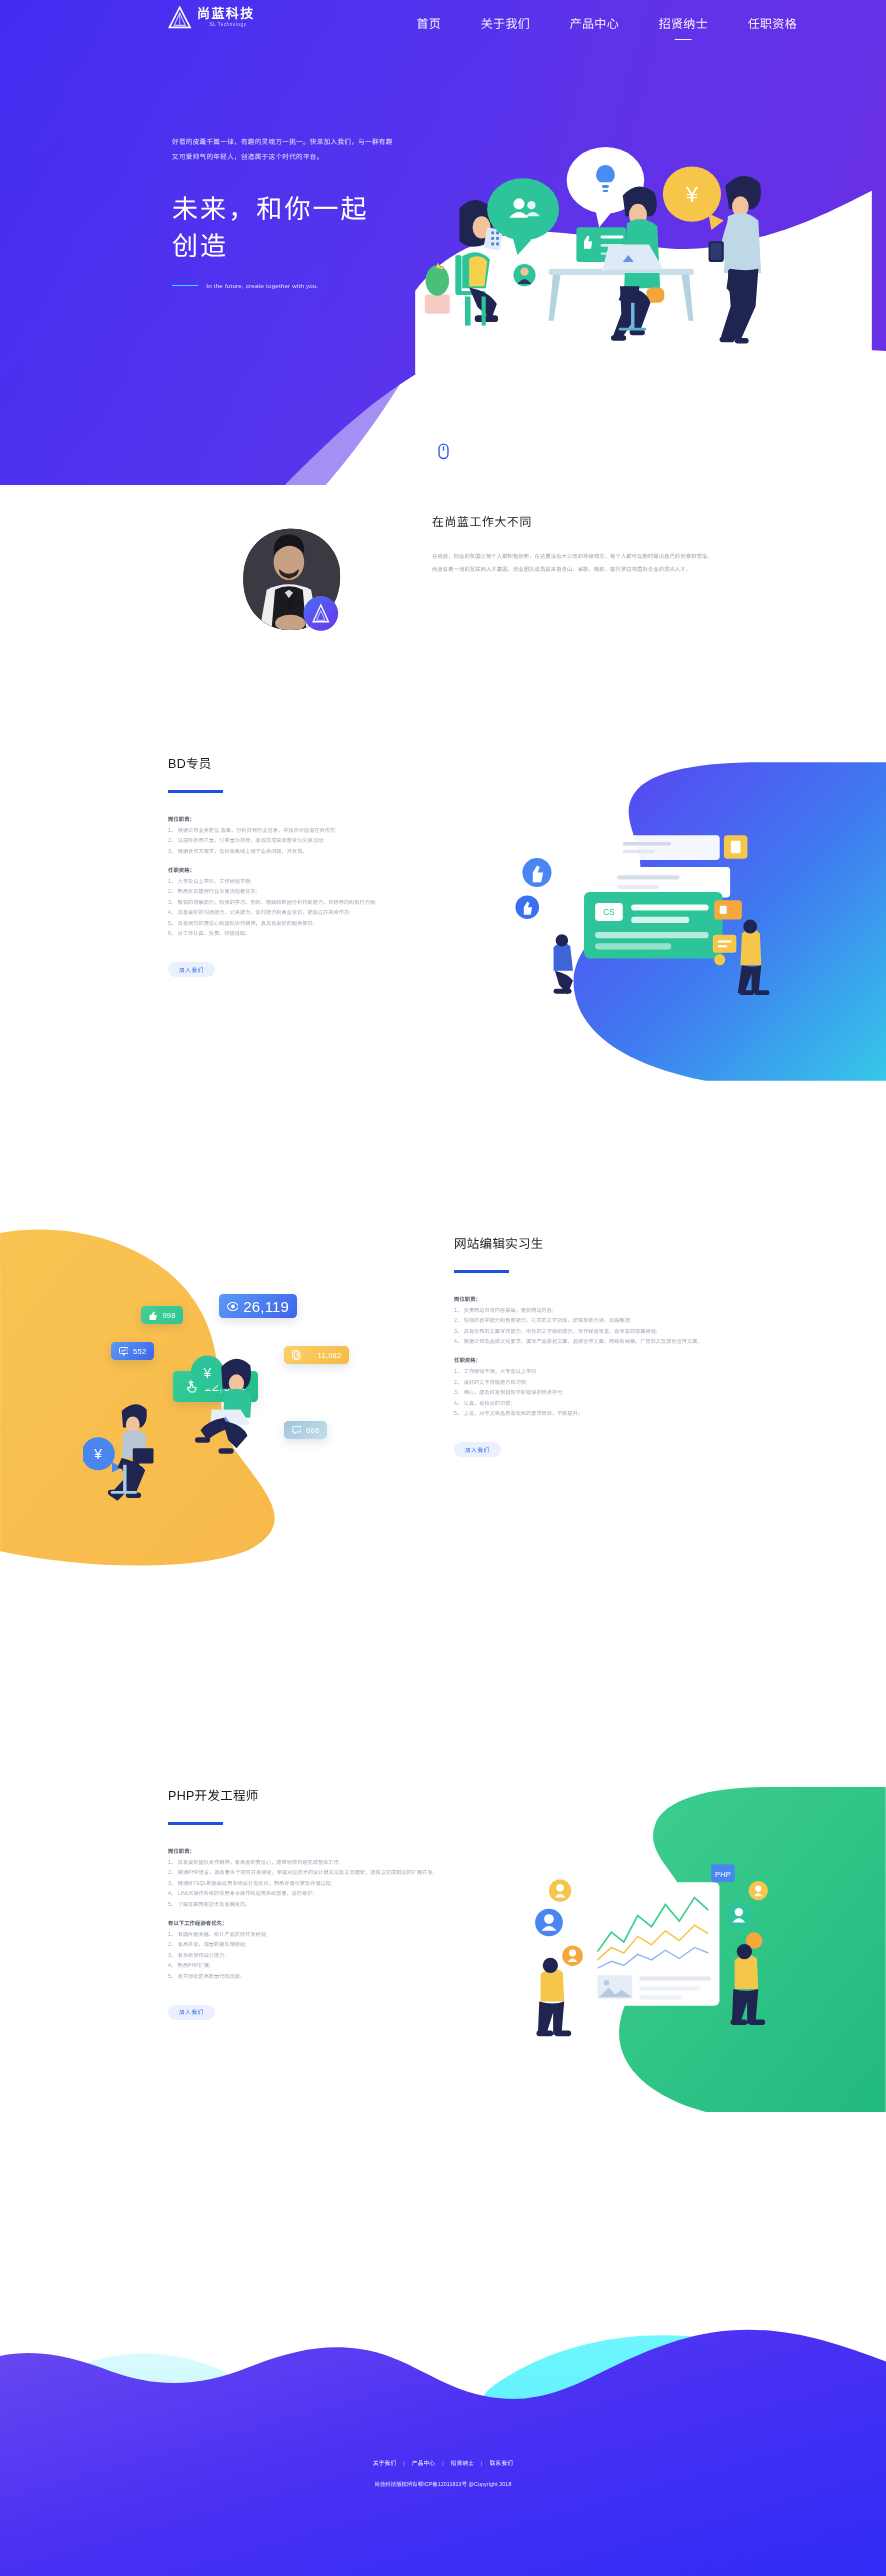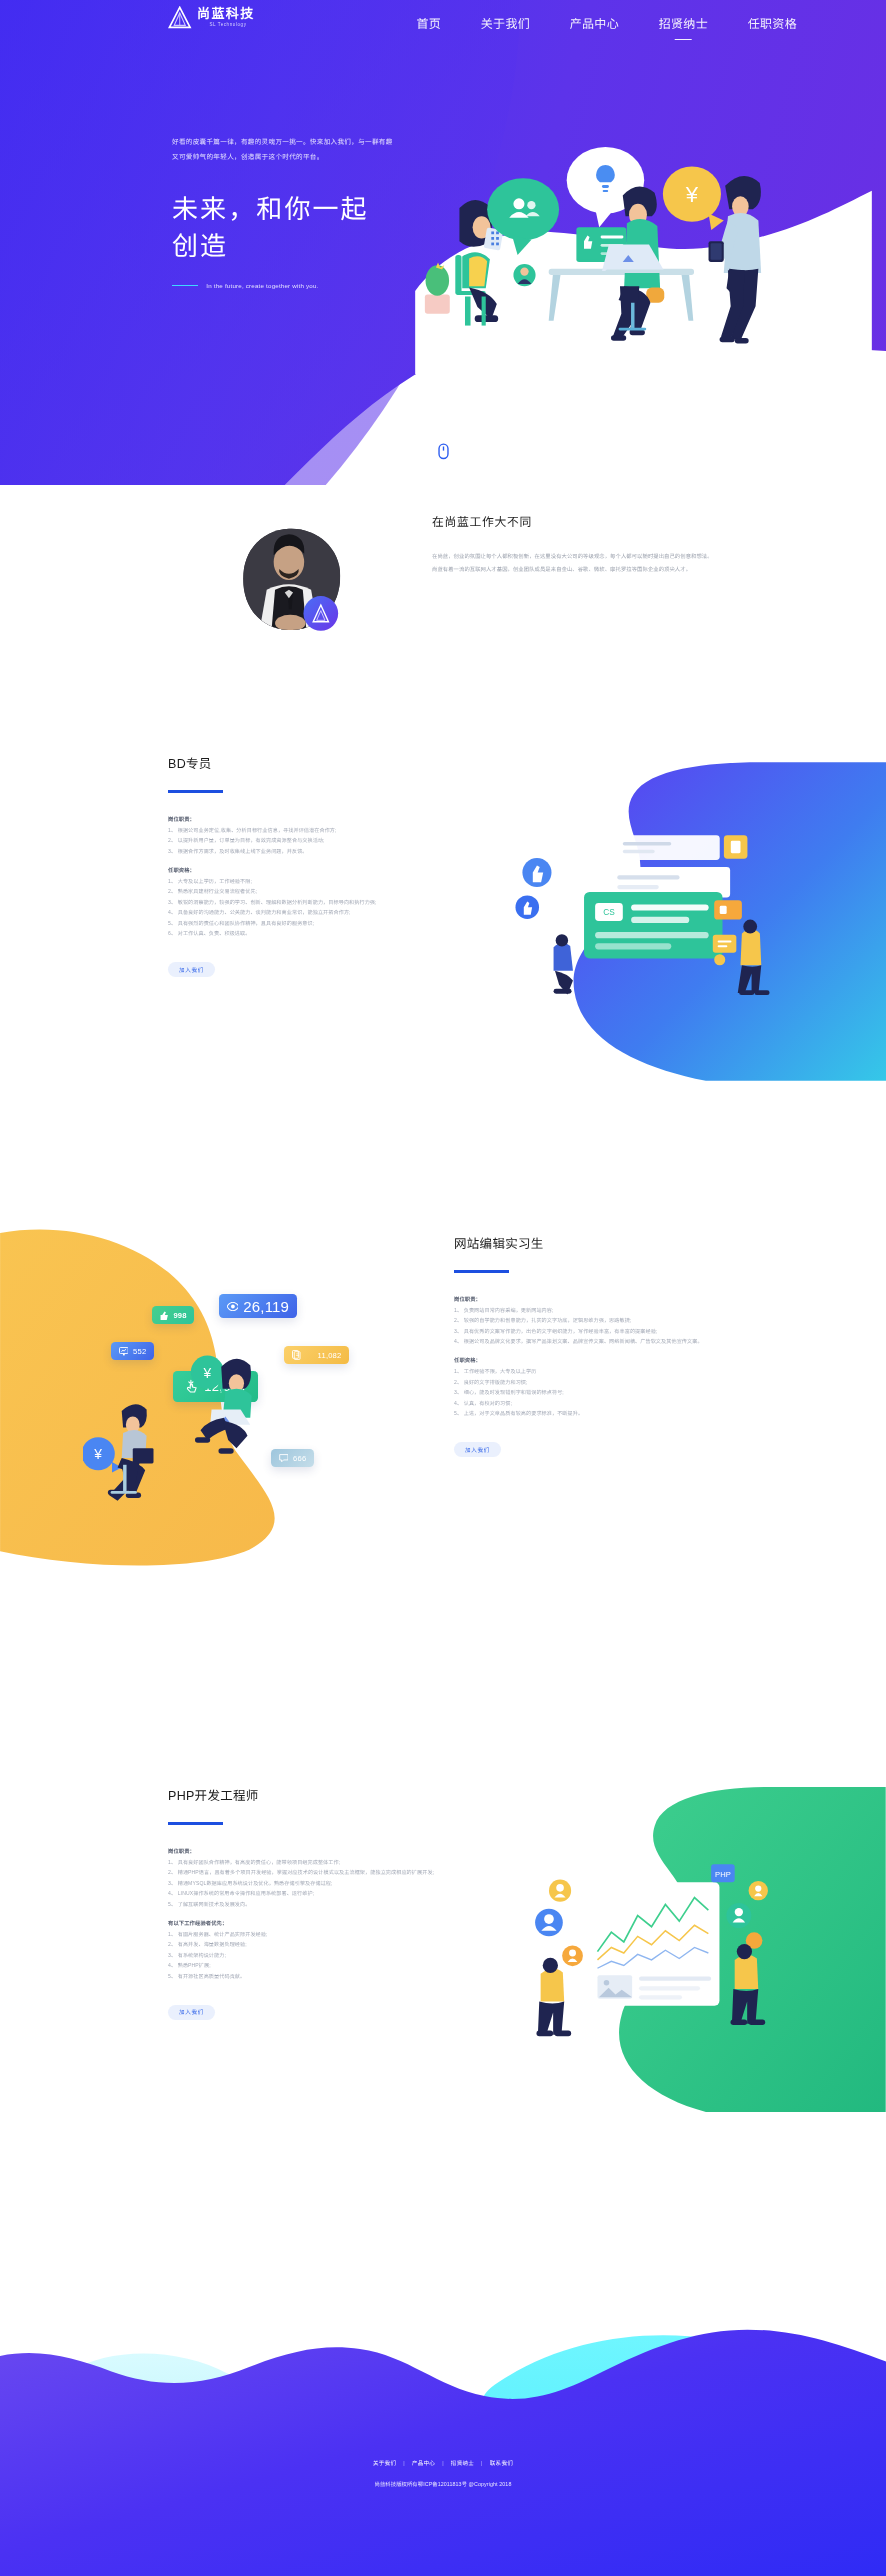"998" div.stat-card { font-weight: bold -> none; left: 152px -> 141px }
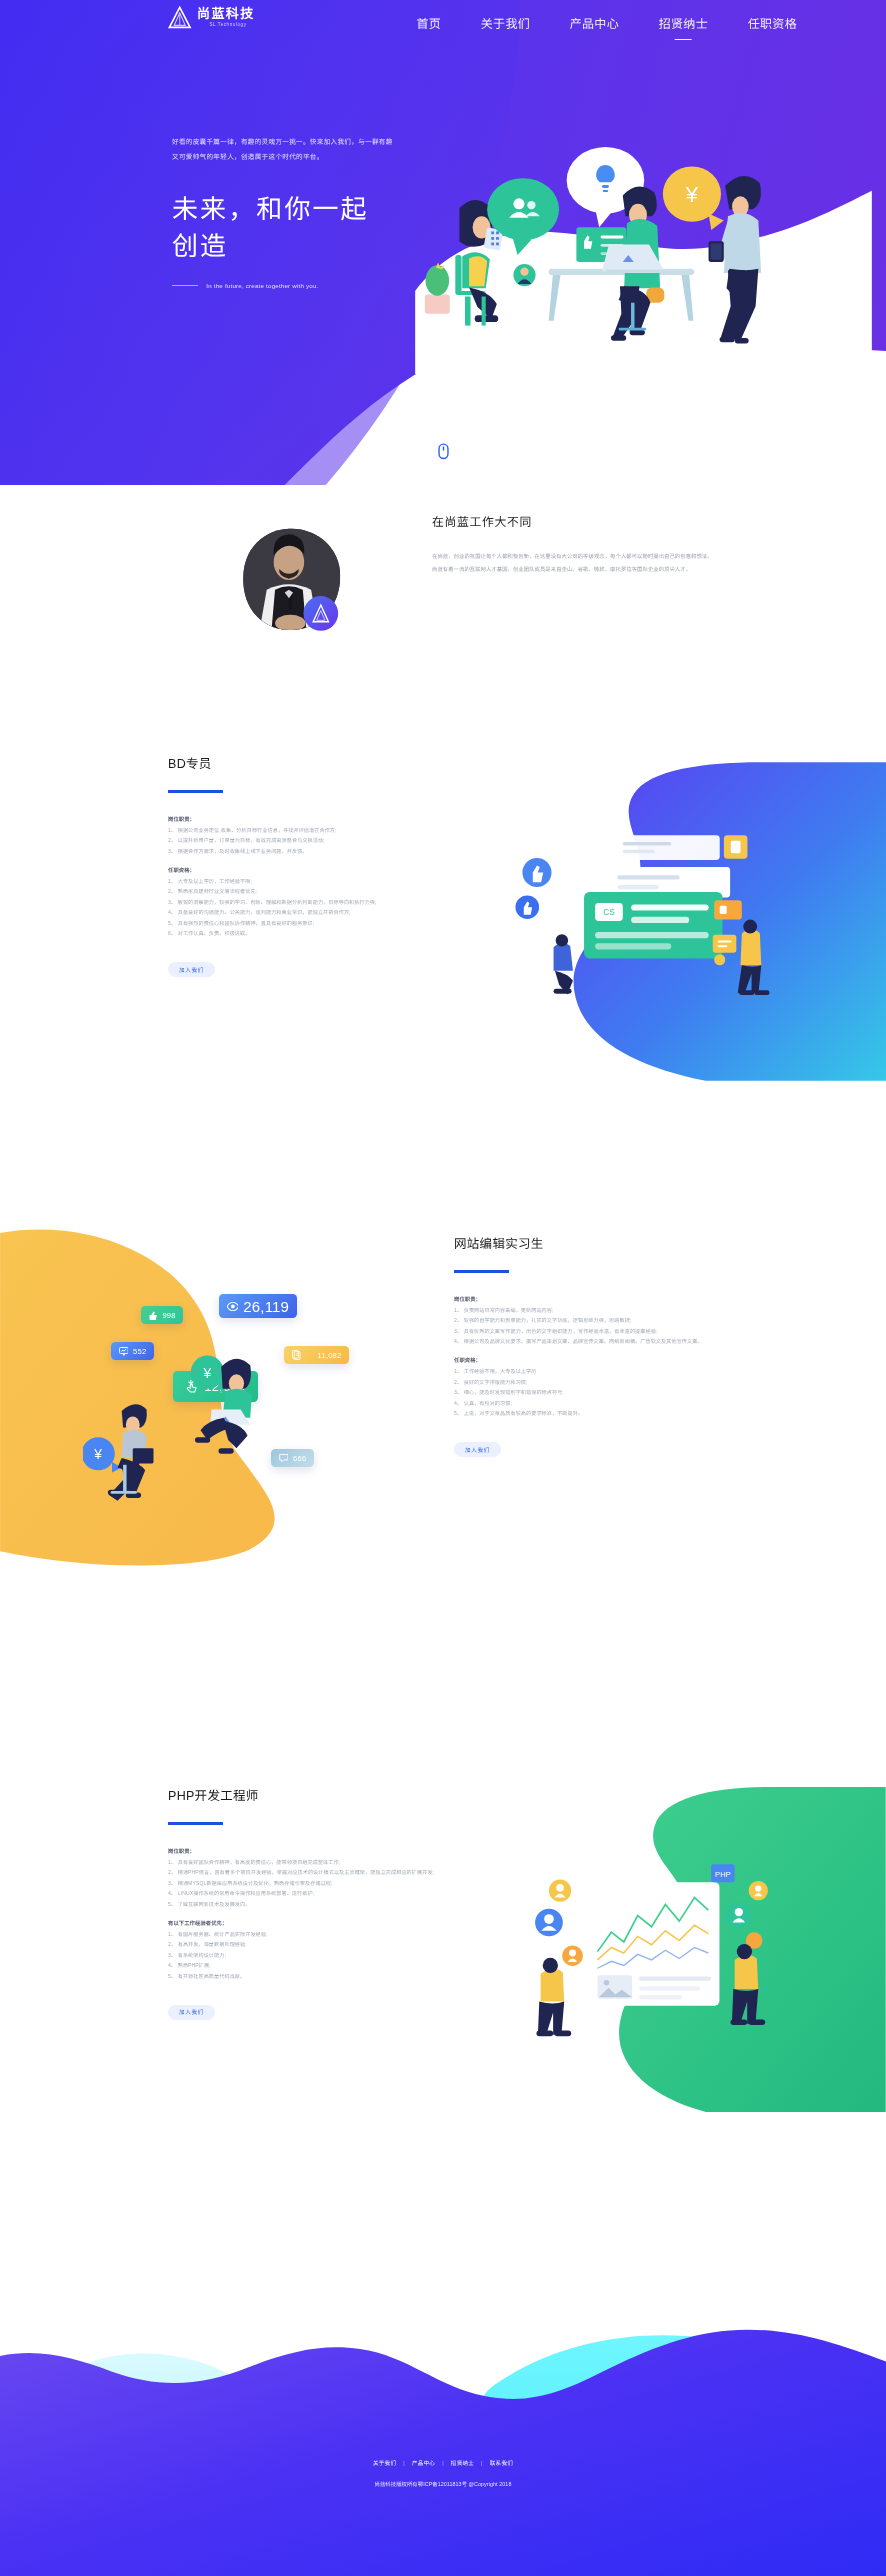"666" div.stat-card { left: 271px -> 284px; margin-top: 28px -> none }
